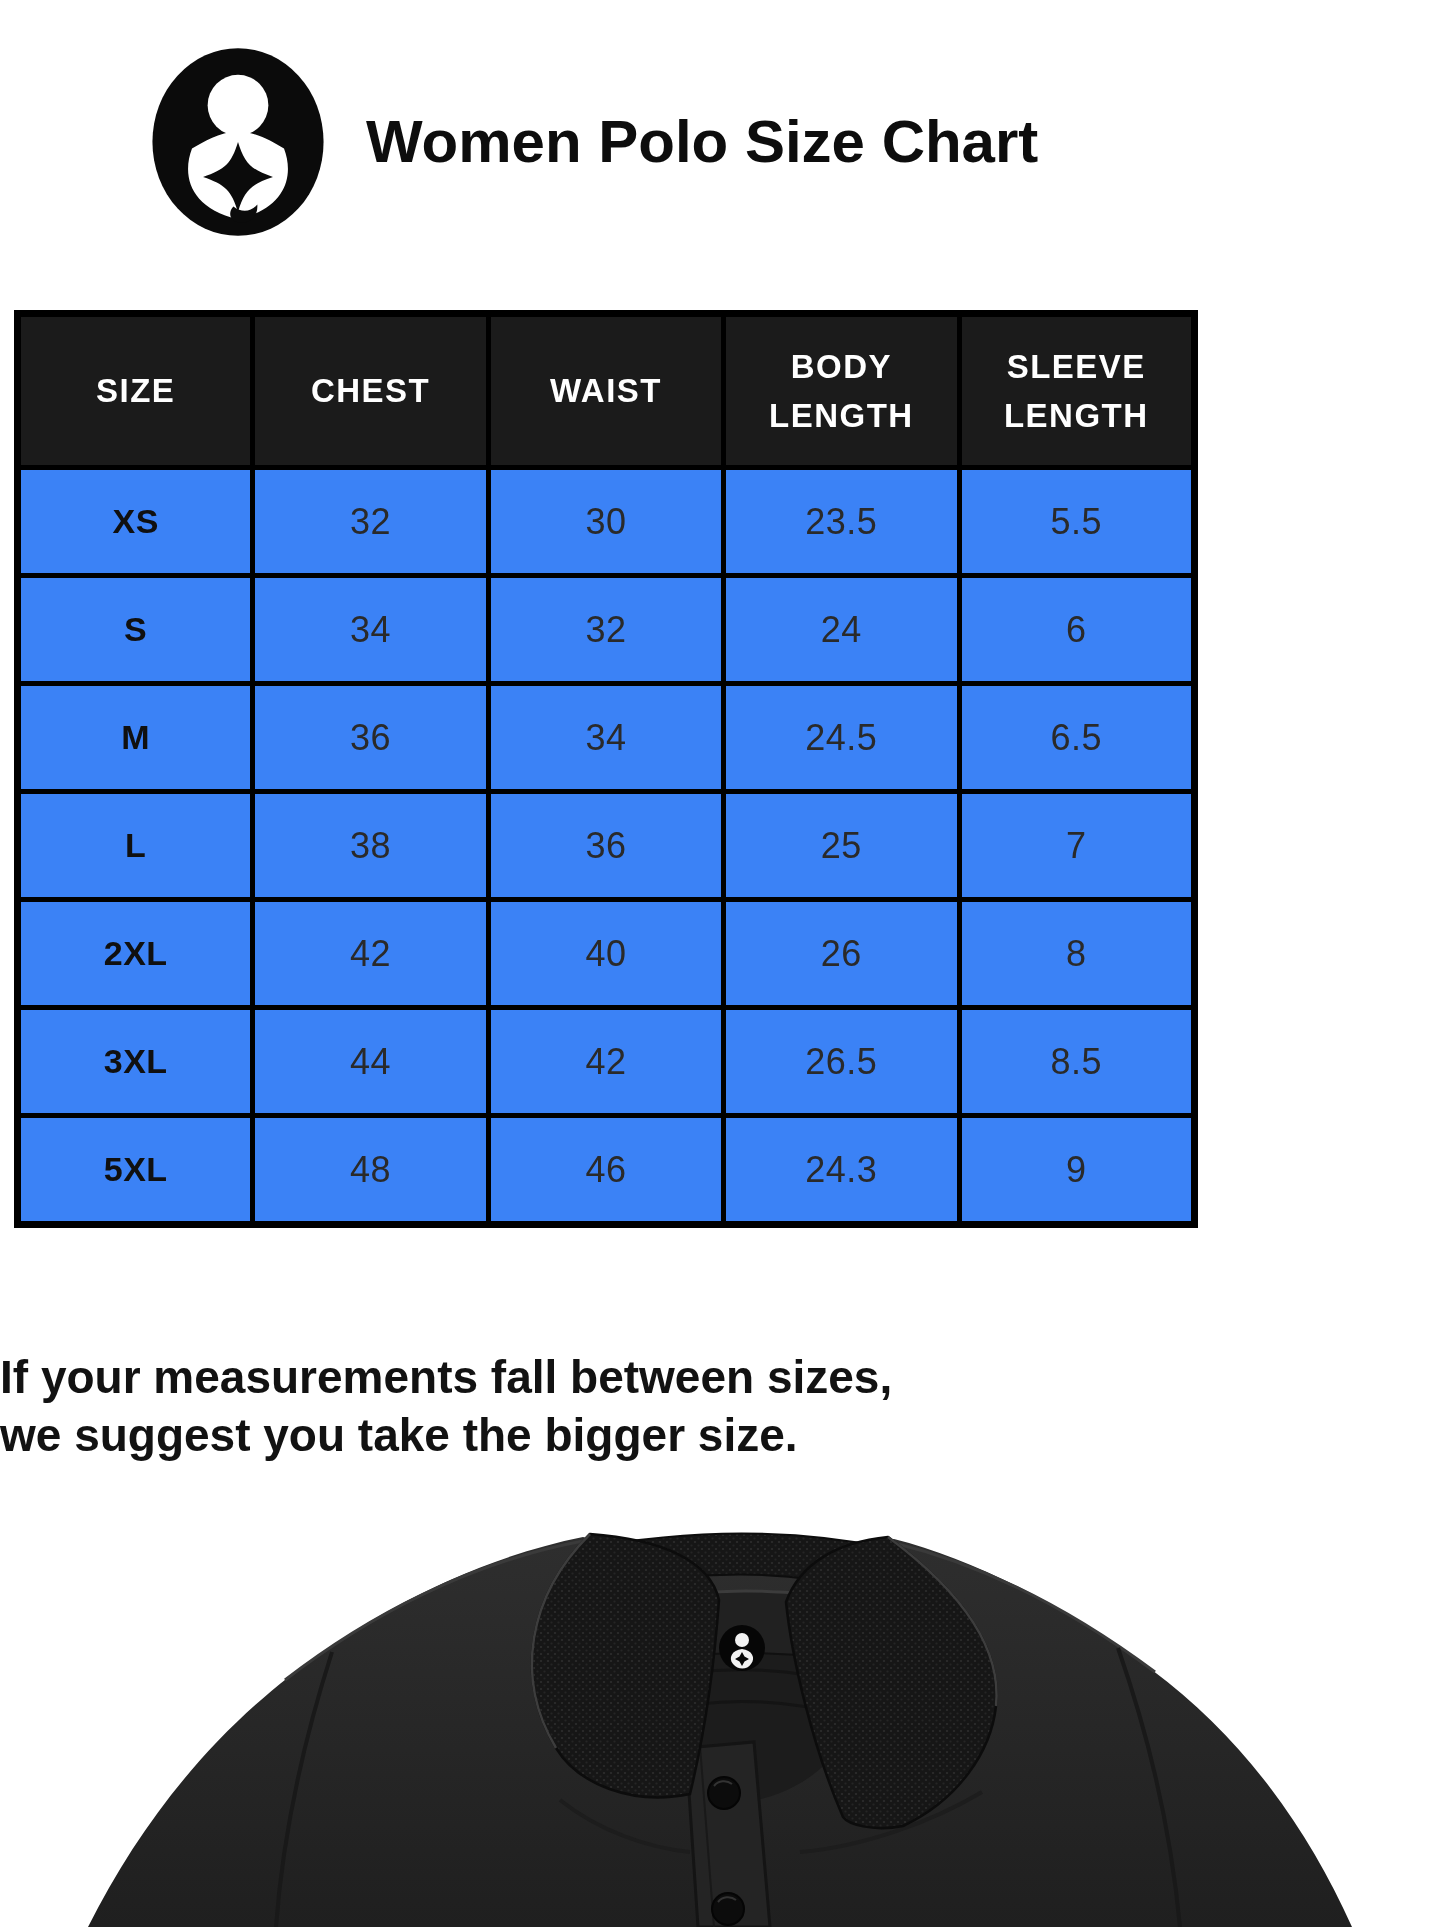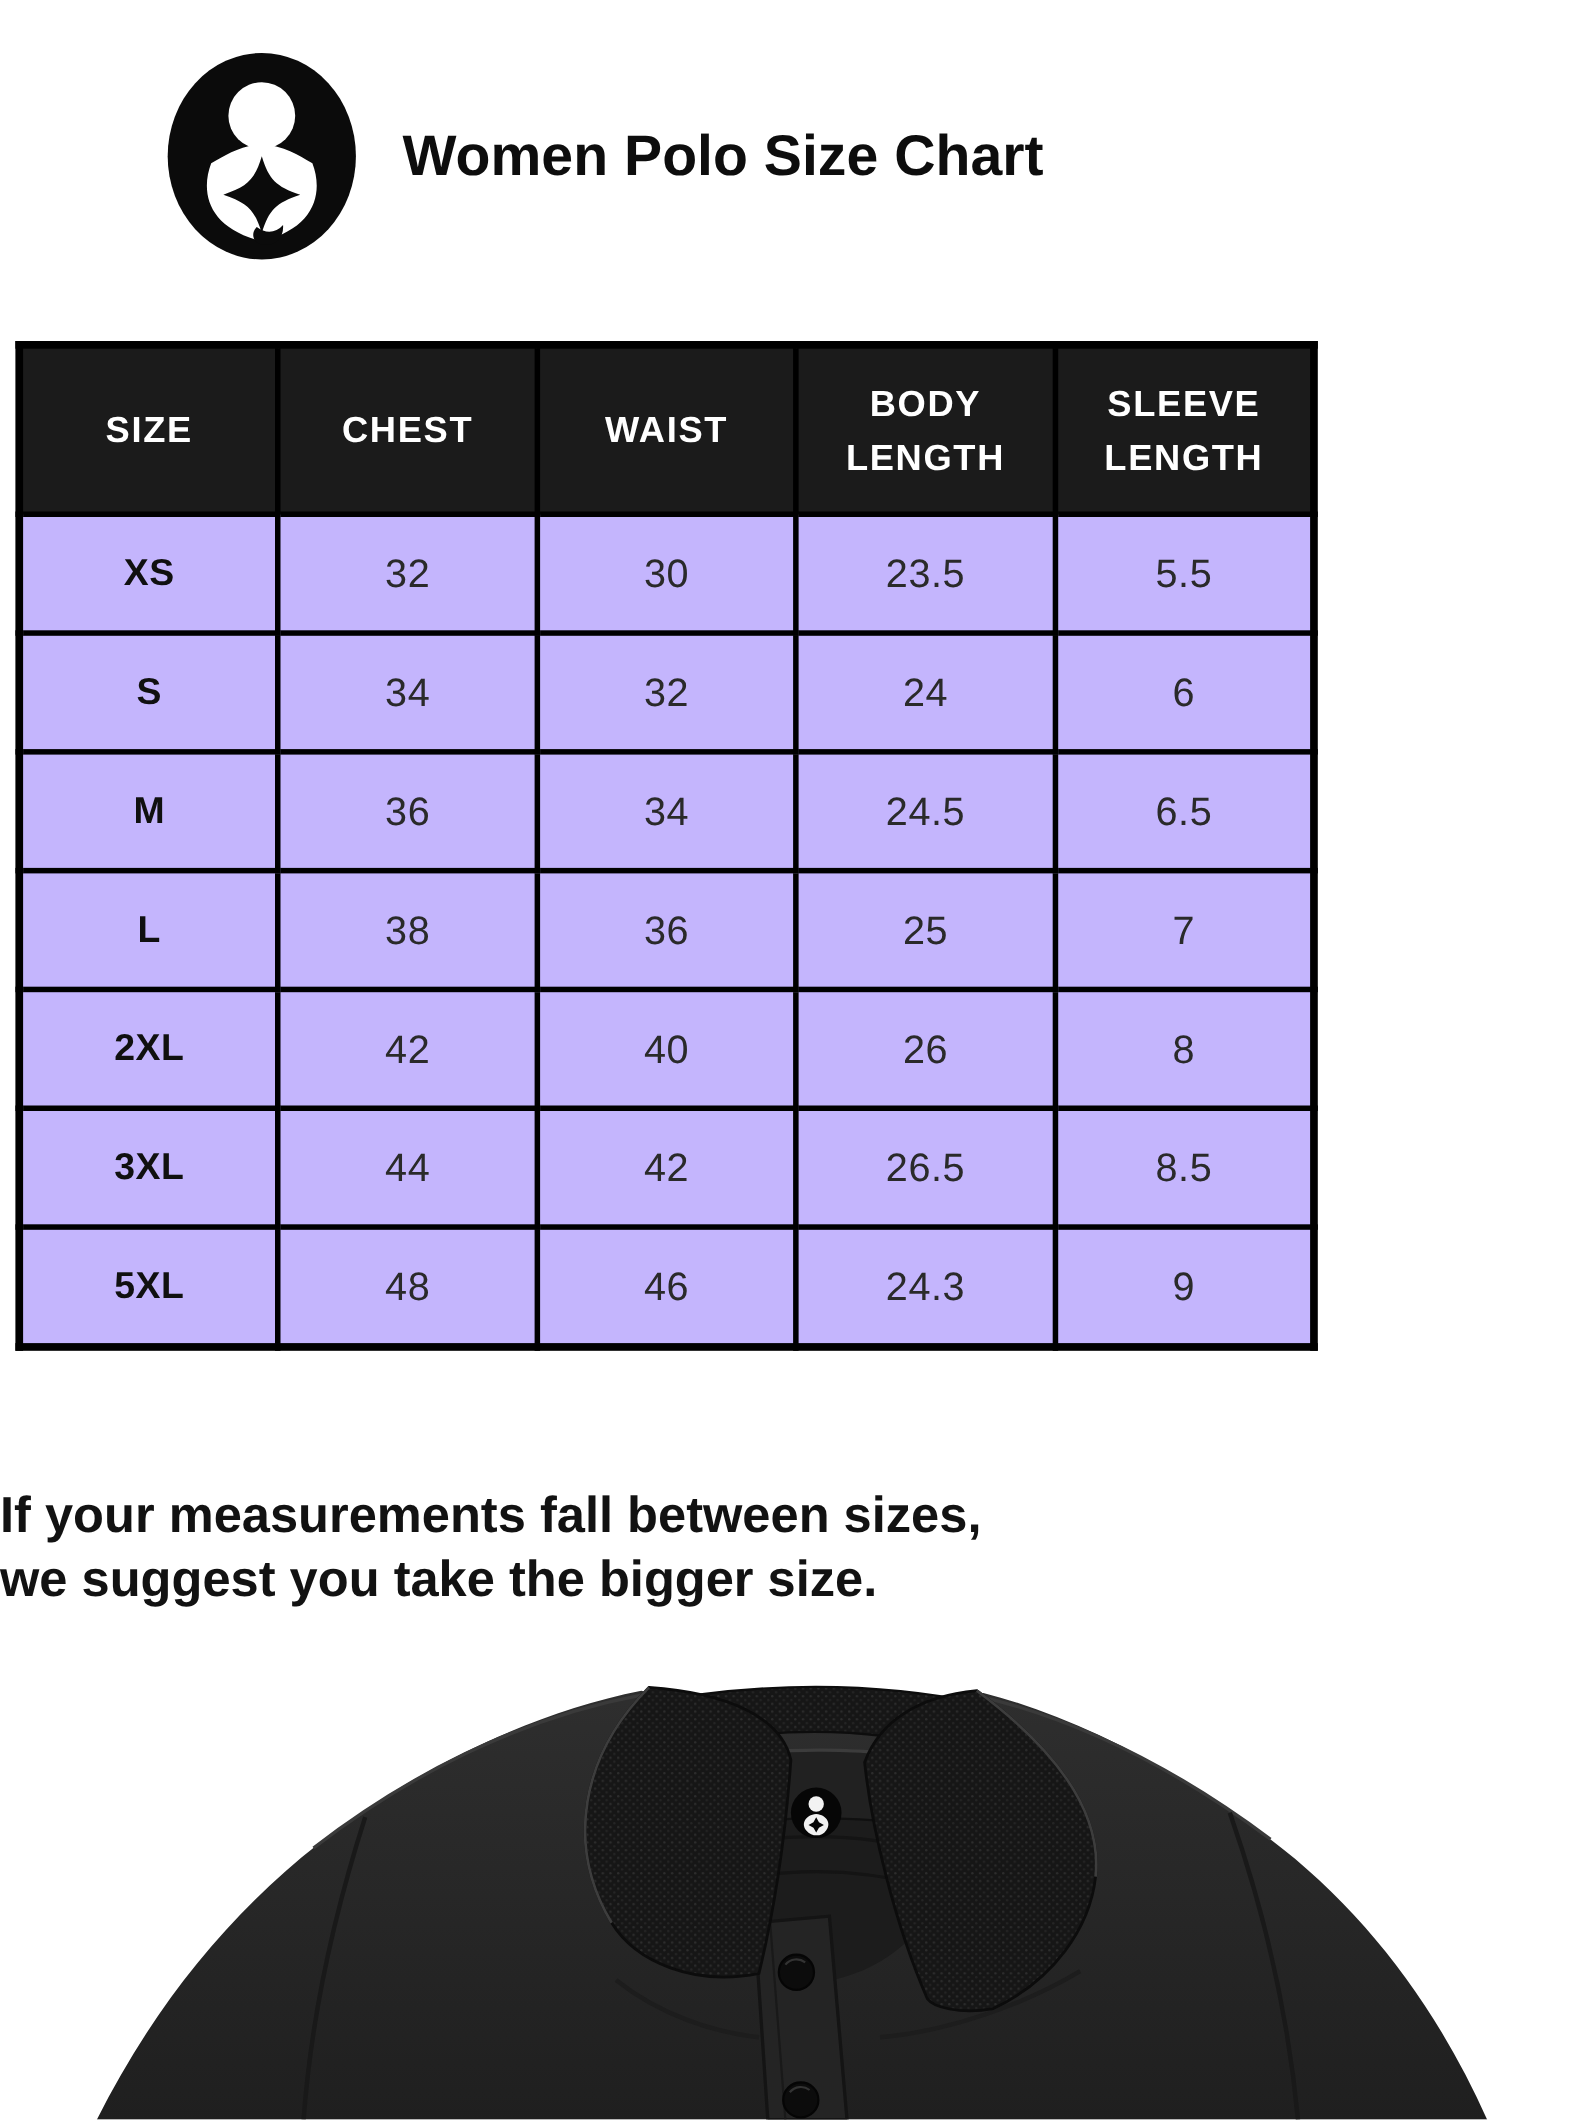"Women Polo Size Chart" .title { font-size: 52px -> 60px }
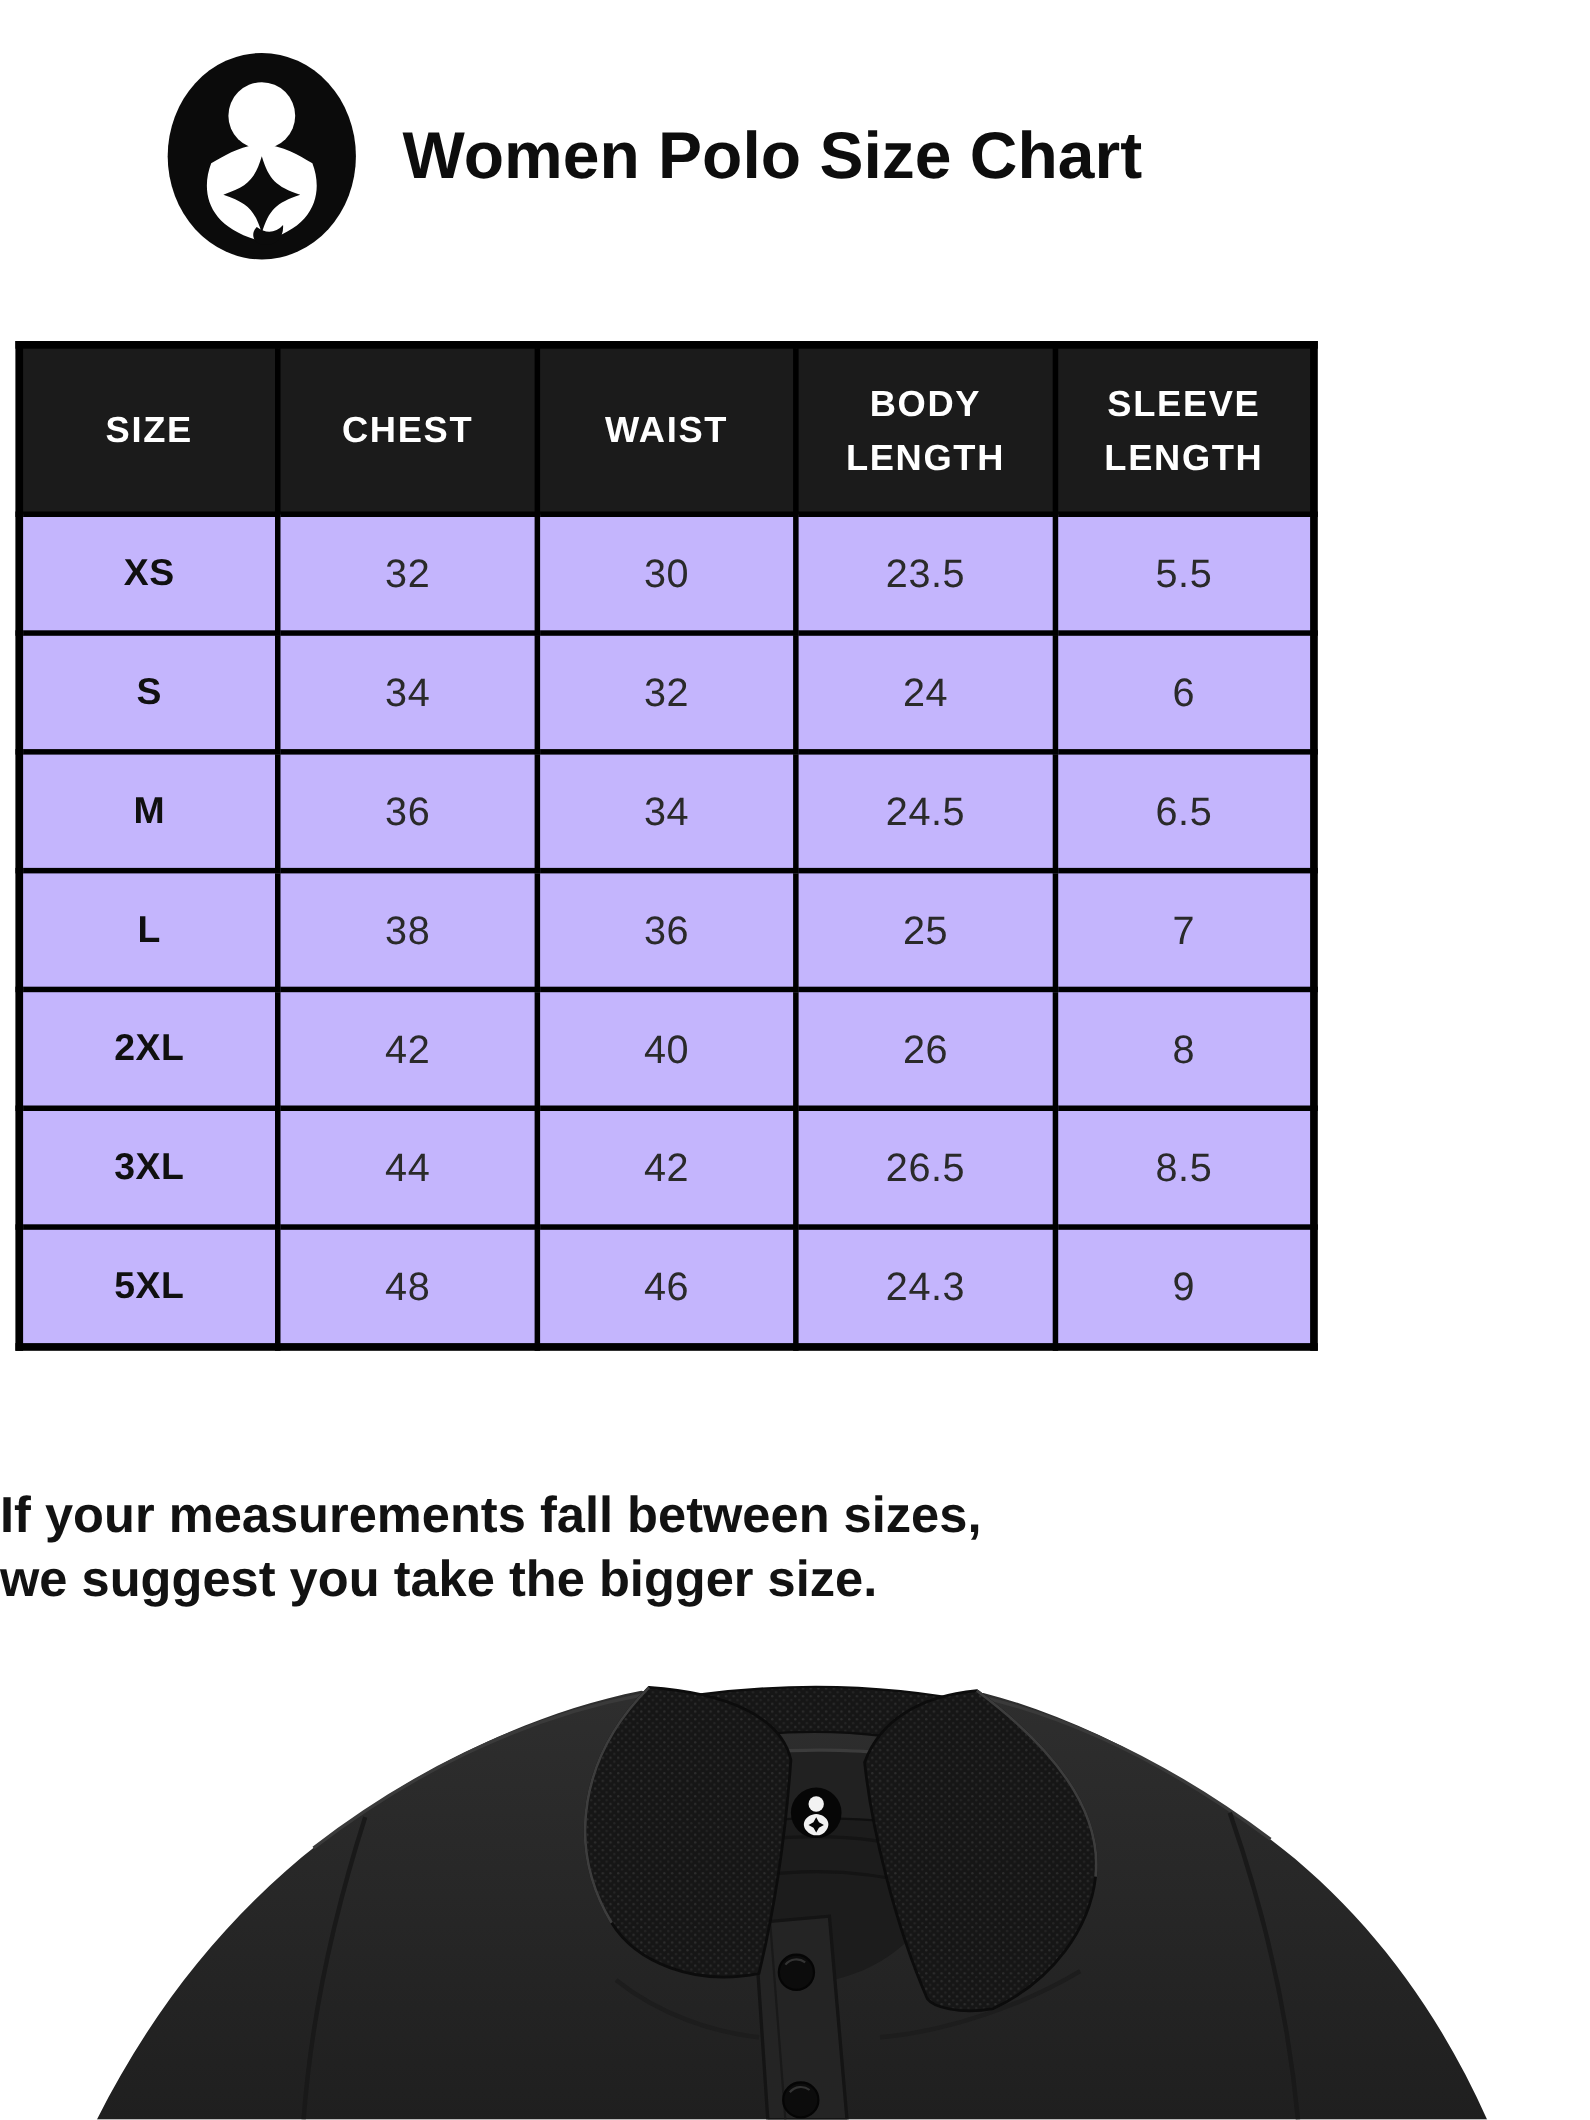"XS" .size-table tbody td { background: #c4b5fd -> #3b82f6 }
